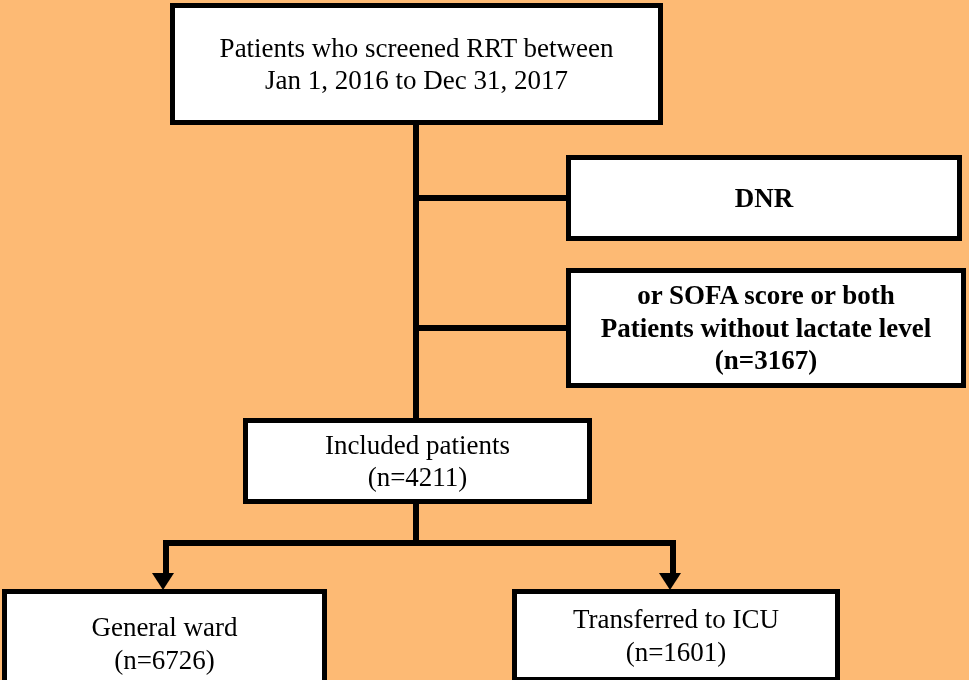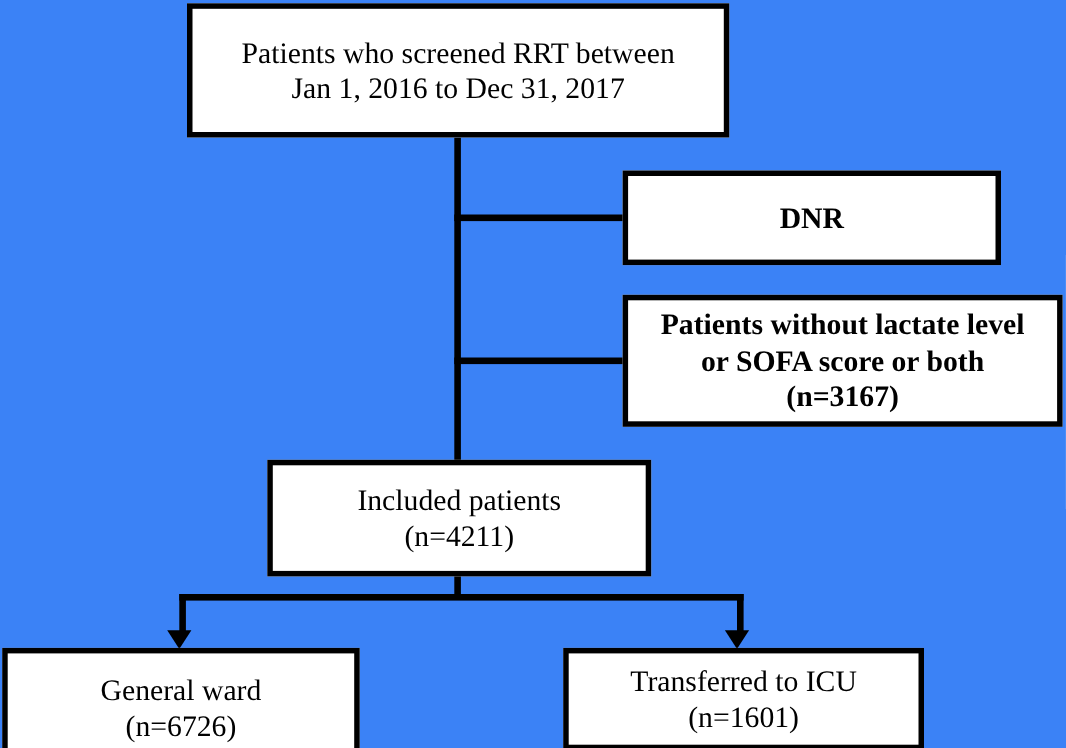"Patients who screened RRT between" #canvas { background: #3b82f6 -> #fdba74 }
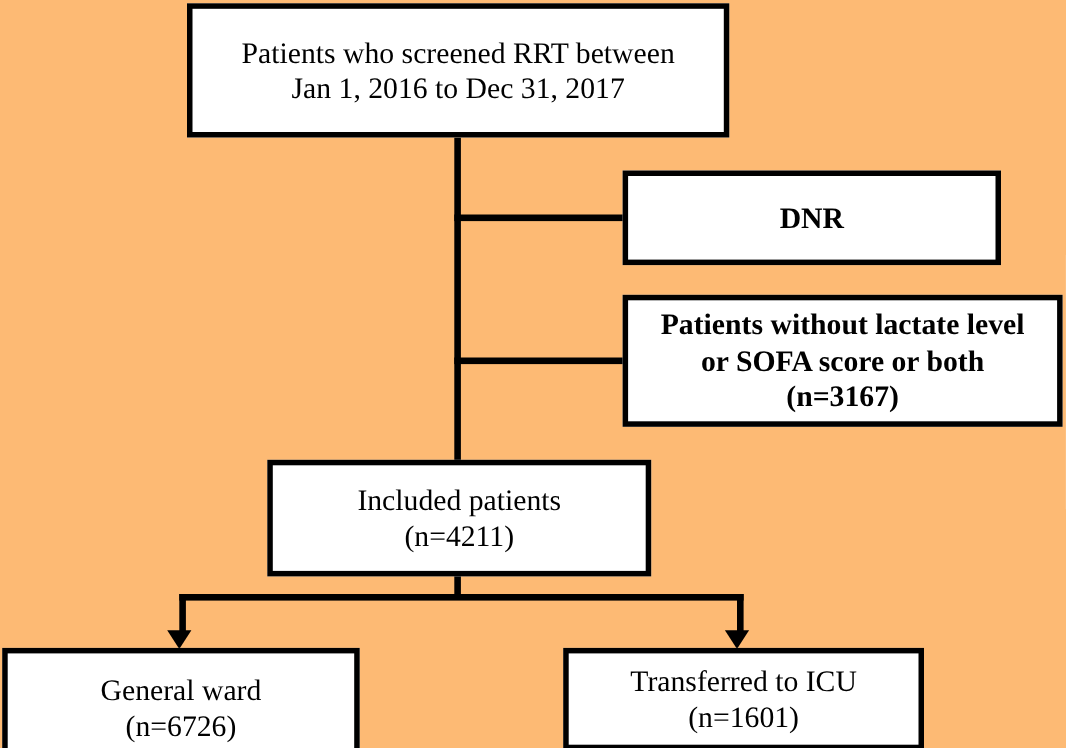"DNR" #node-dnr { width: 344px -> 396px }
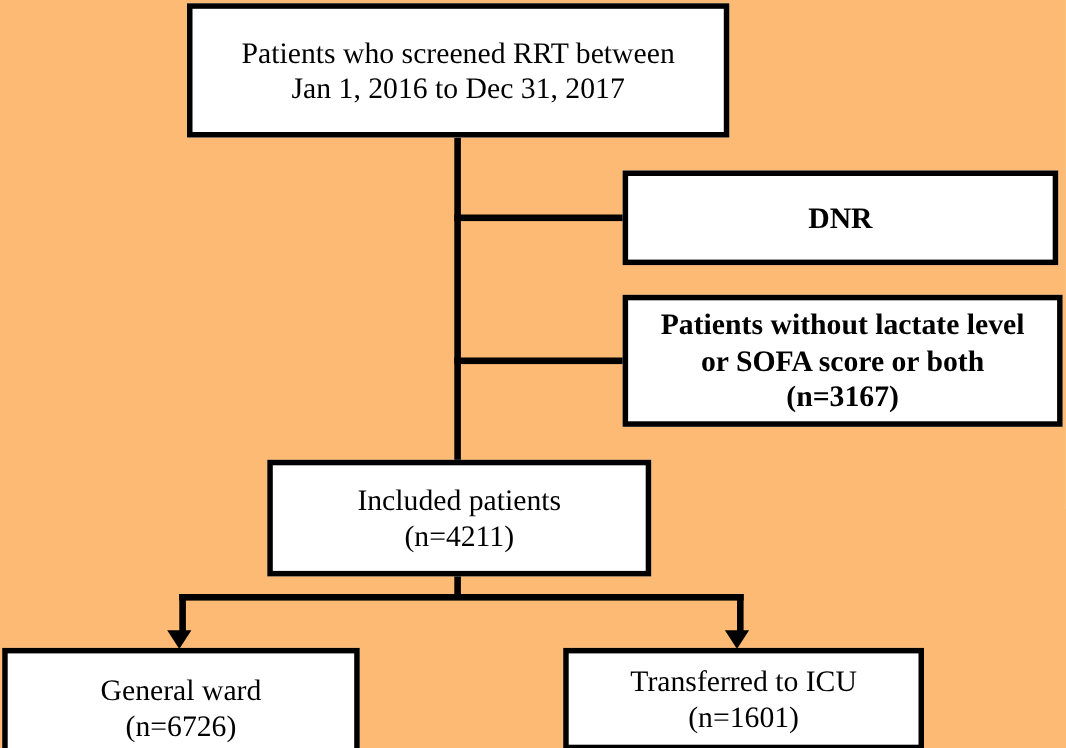"Patients without lactate level" span.line { order: before "or SOFA score or both" -> after "or SOFA score or both" }
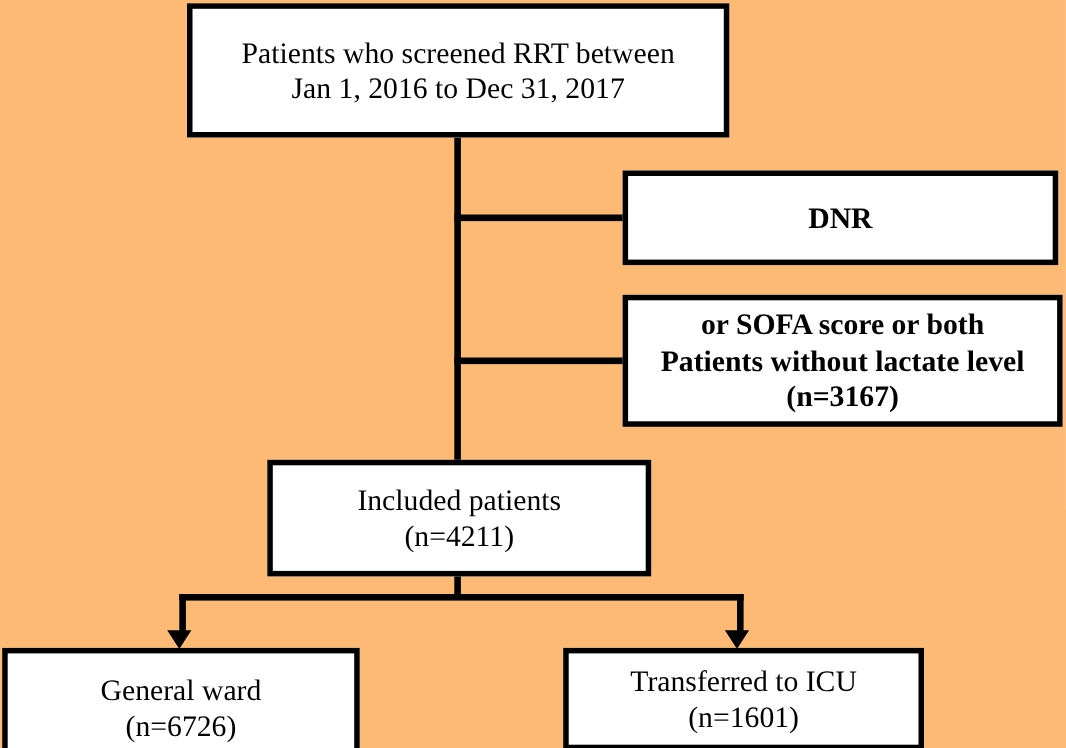"Included patients" #node-included { height: 106px -> 86px }
